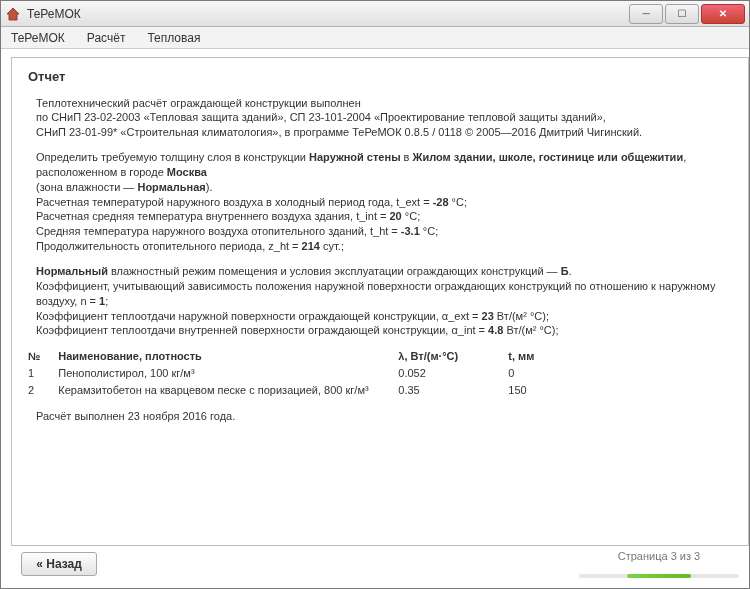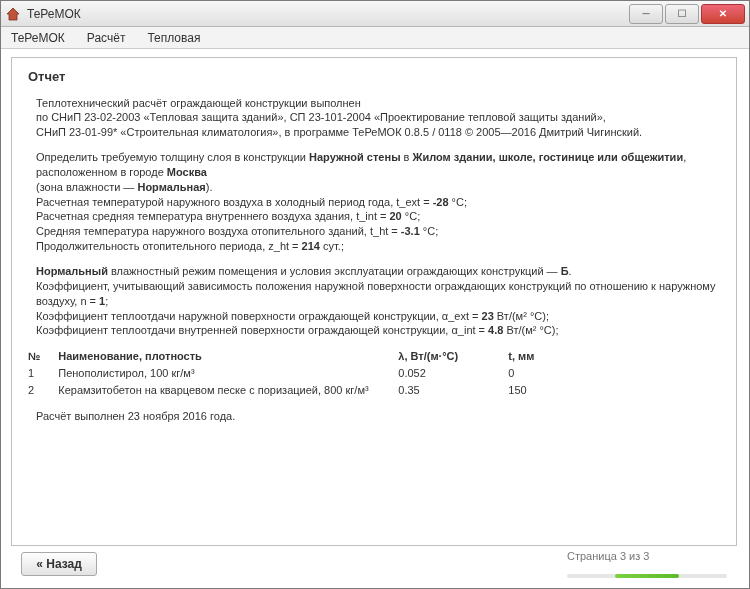"Отчет" .content-wrap { padding: 8px 12px 6px 10px -> 8px 0 6px 10px }
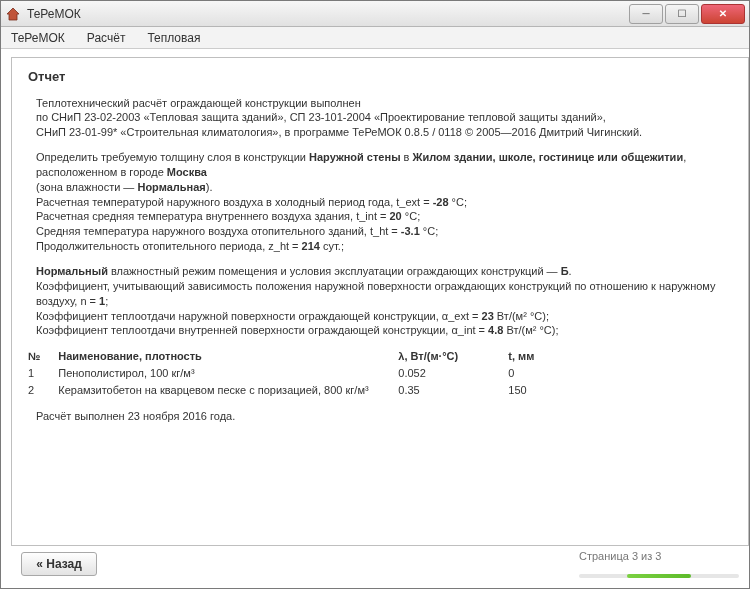"Страница 3 из 3" .page-status { align-items: none -> center }
